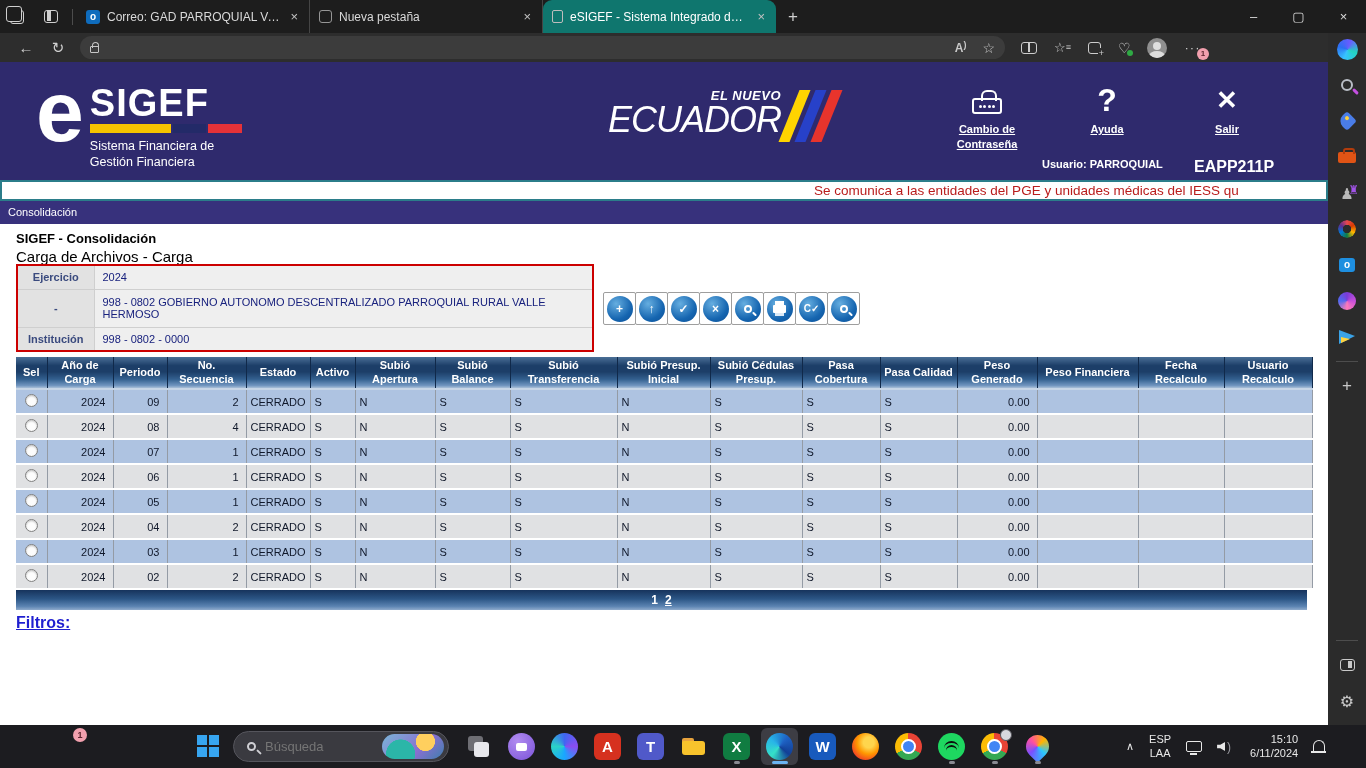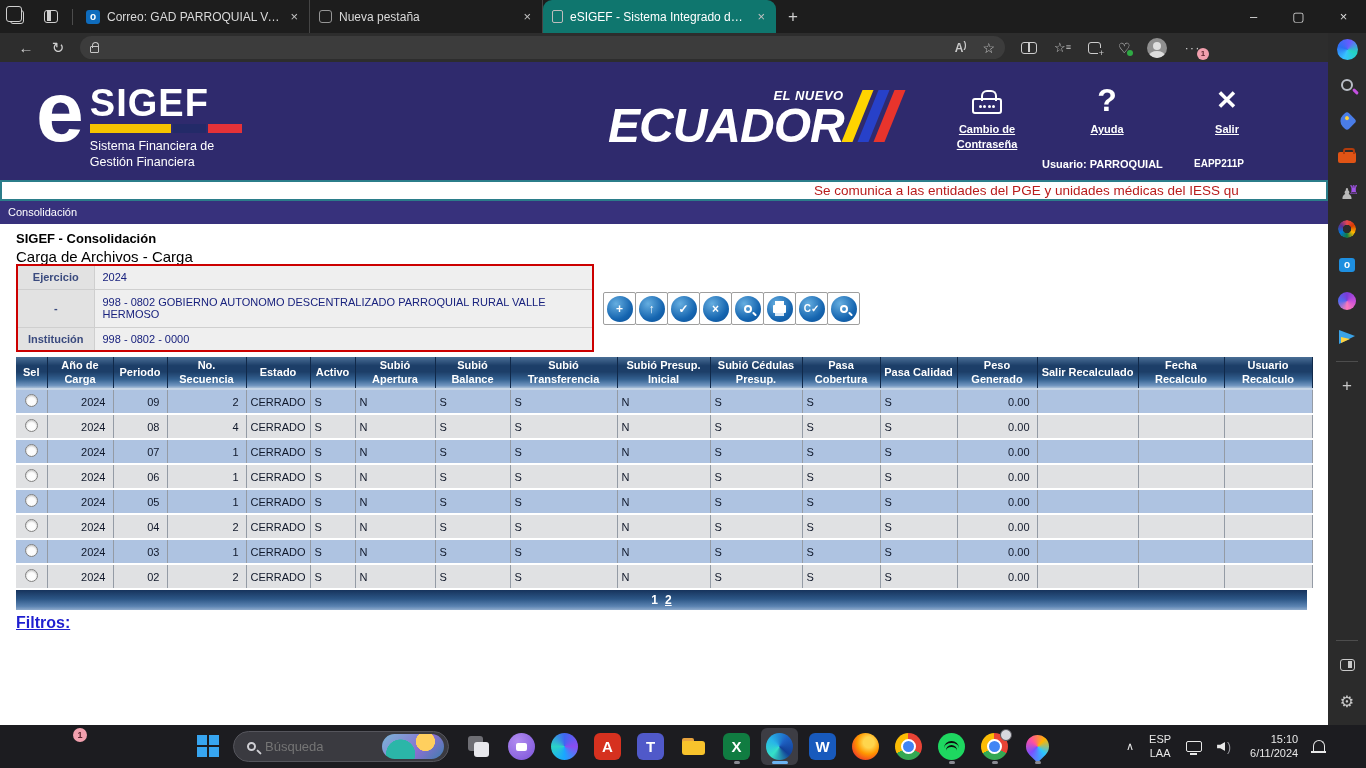"ECUADOR" .ec-big { font-size: 48px -> 36px; font-weight: bold -> normal }
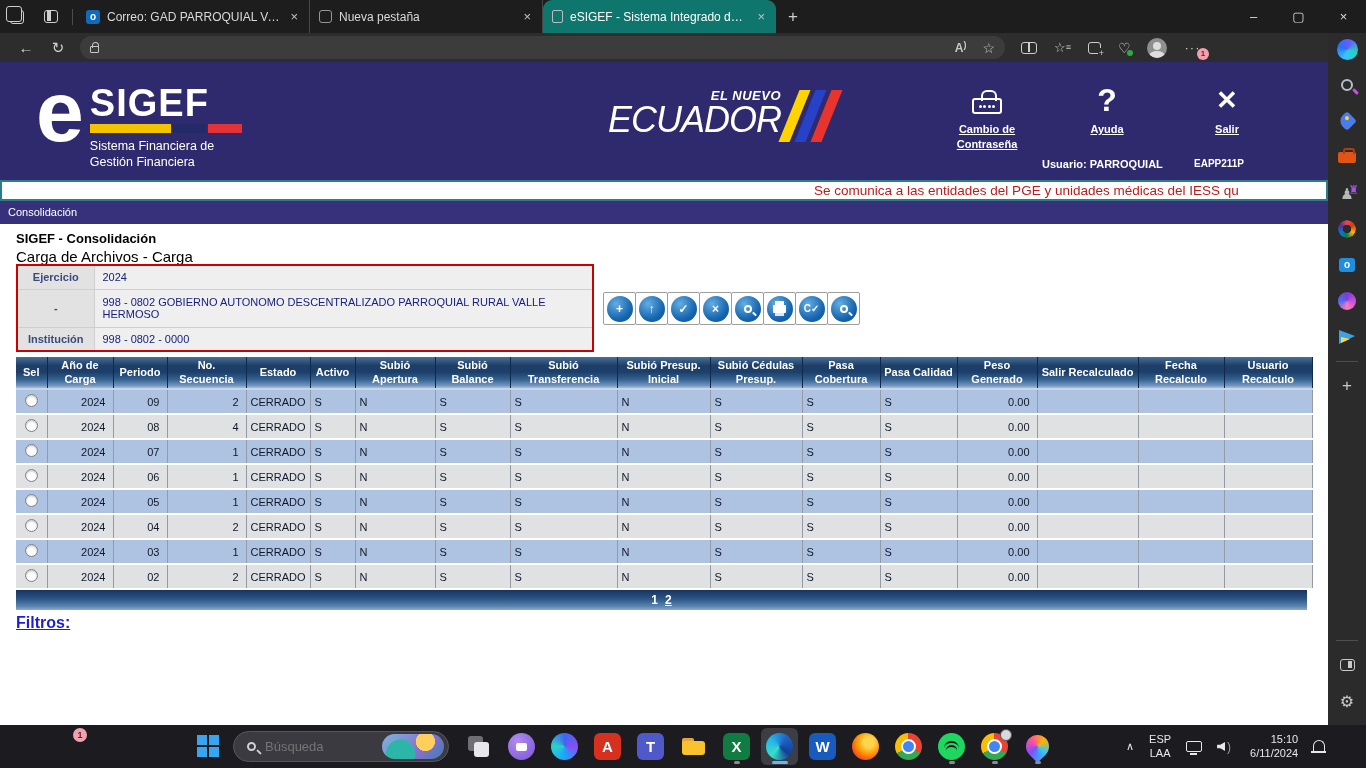"EAPP211P" .hdr-env { font-size: 10px -> 16px }
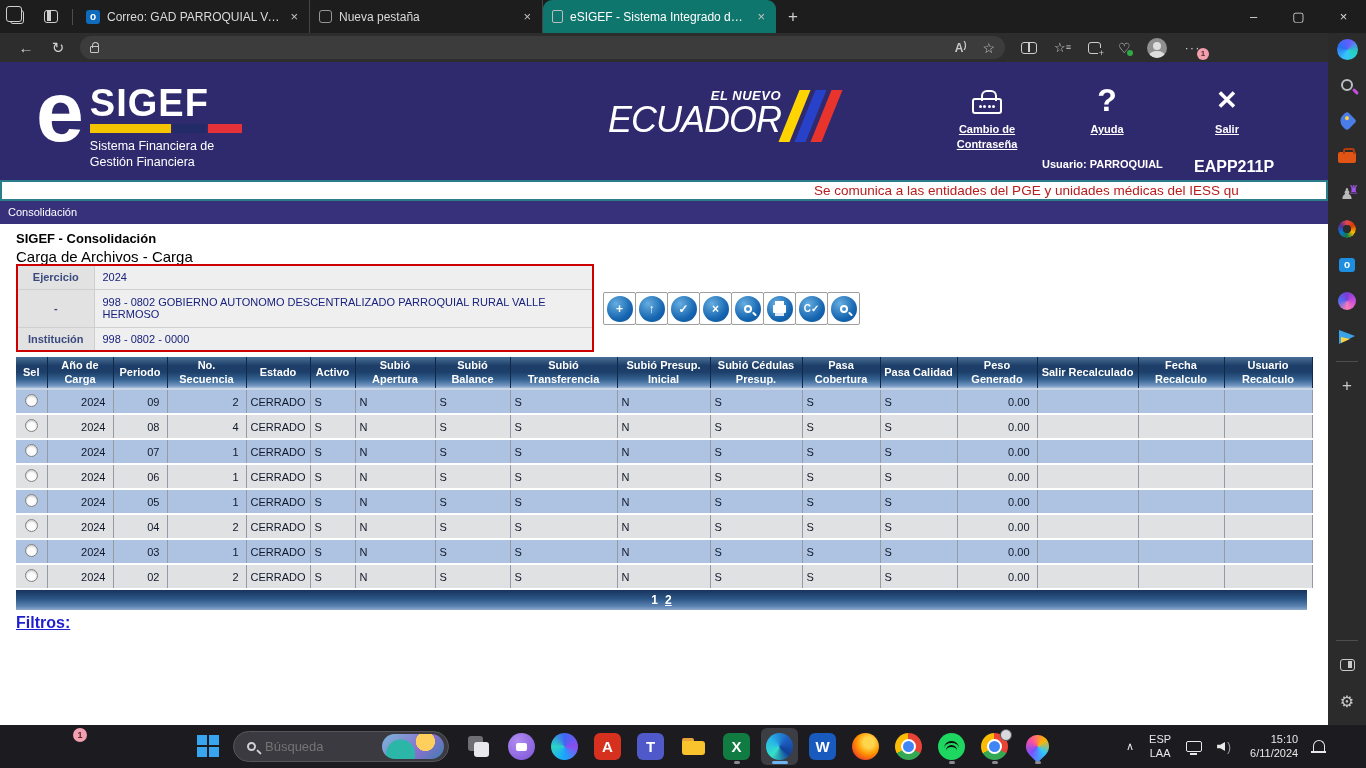"Salir Recalculado" th { text: Salir Recalculado -> Peso Financiera }
